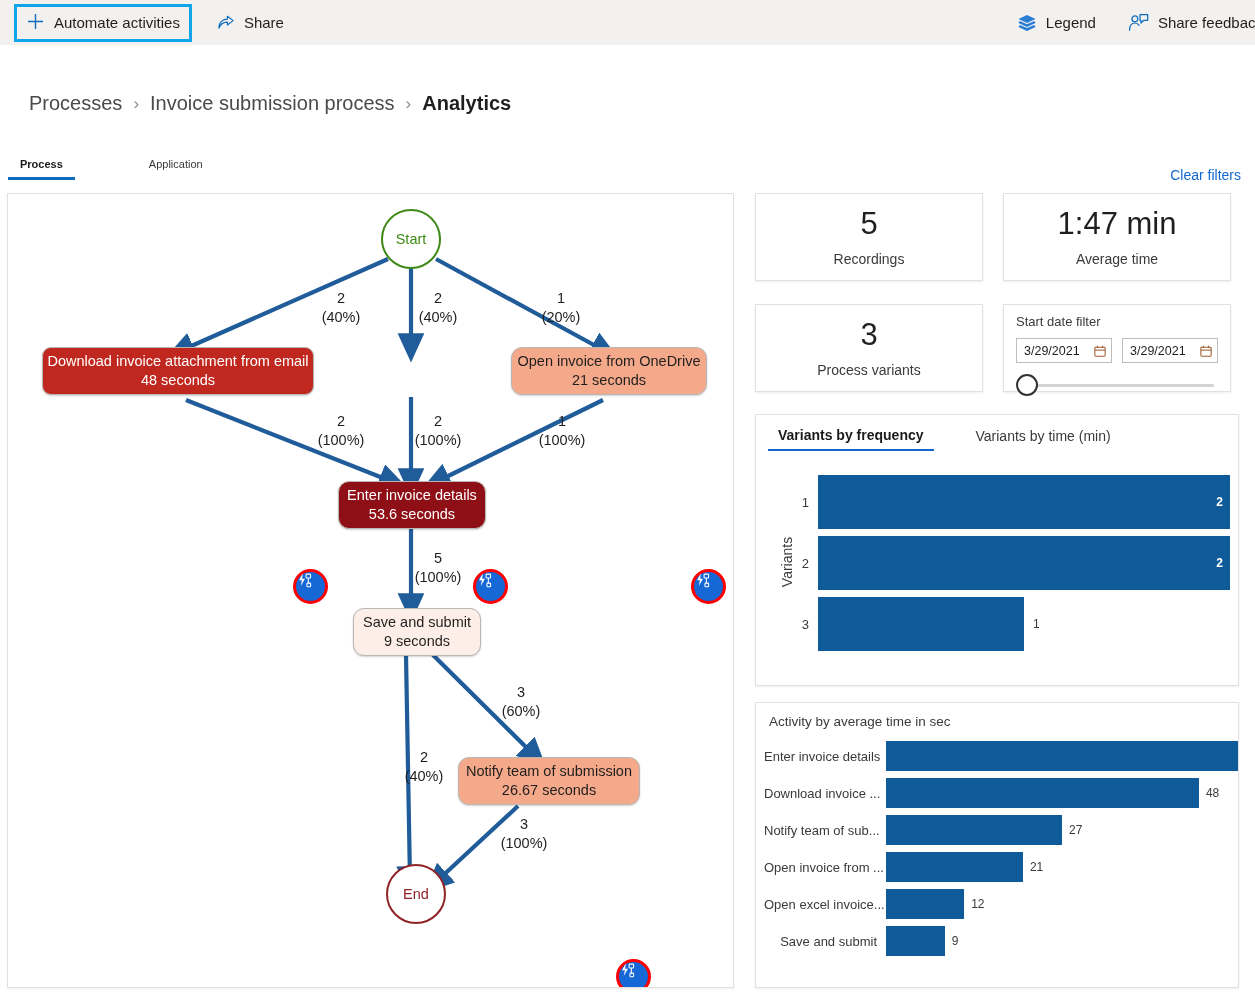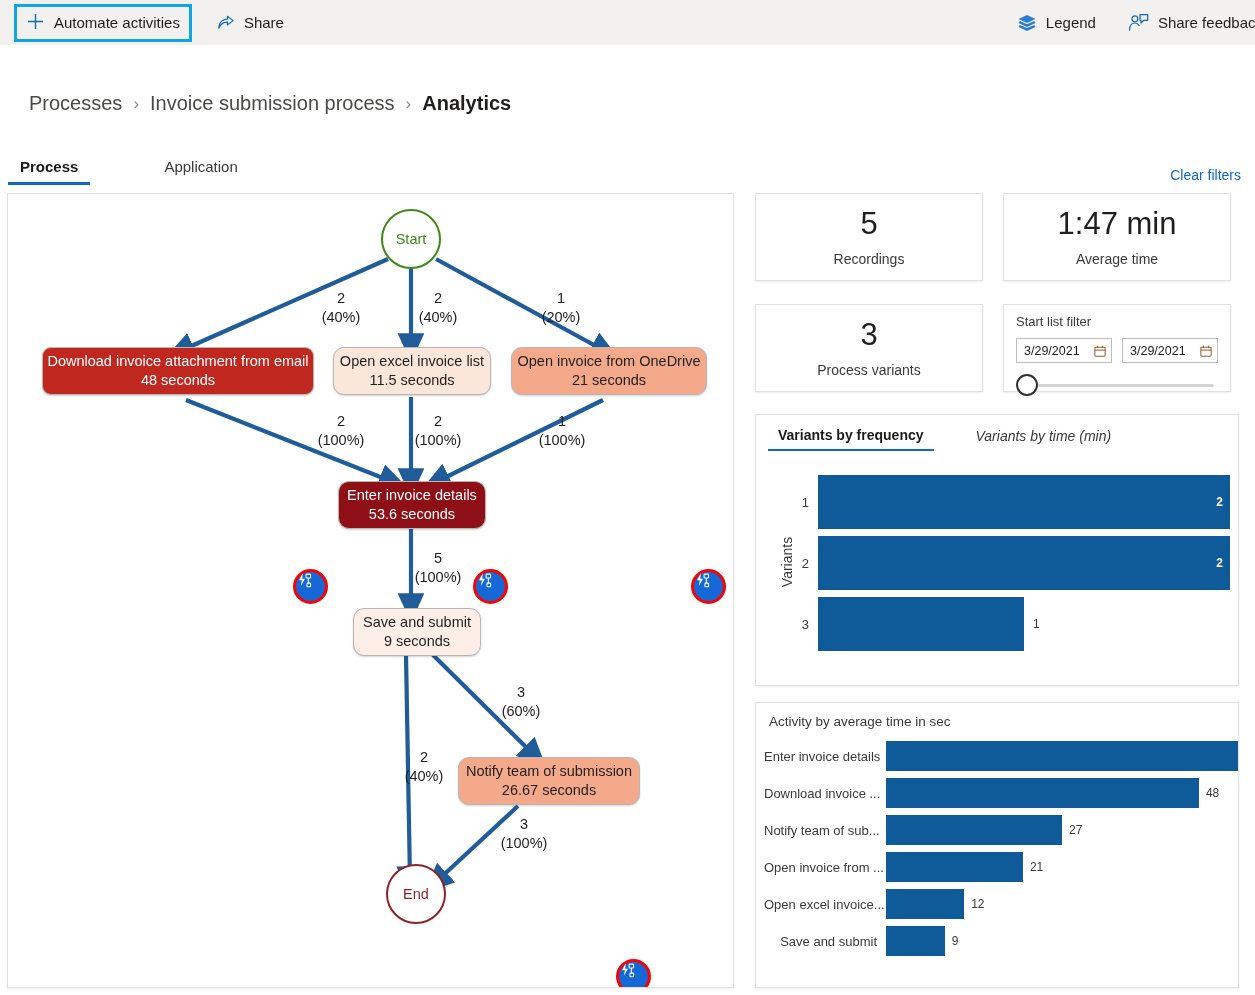"Process" .tab { font-size: 15px -> 11px }
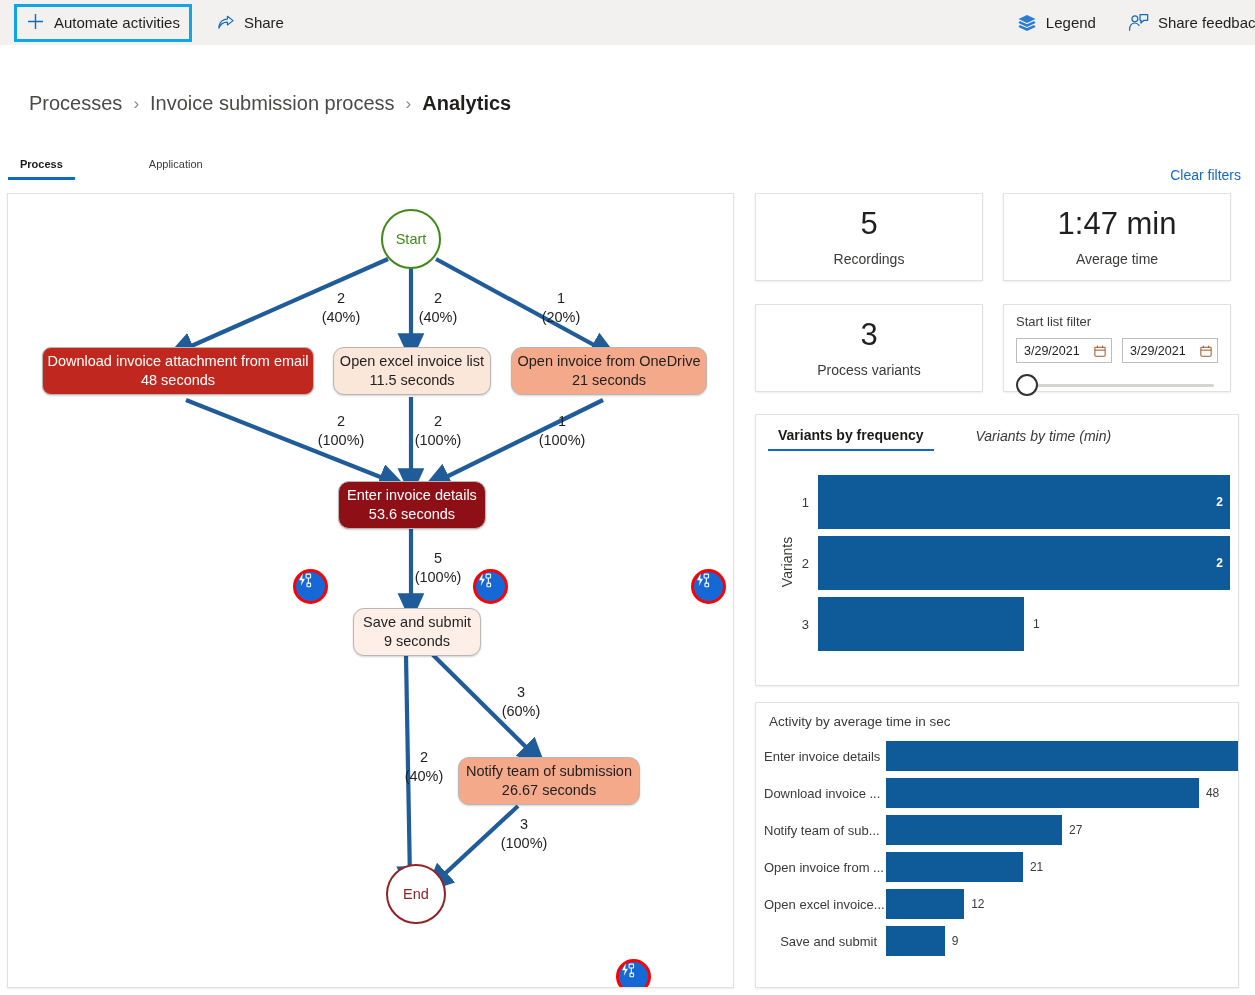"Start list filter" div.filter-title { text: list -> date }
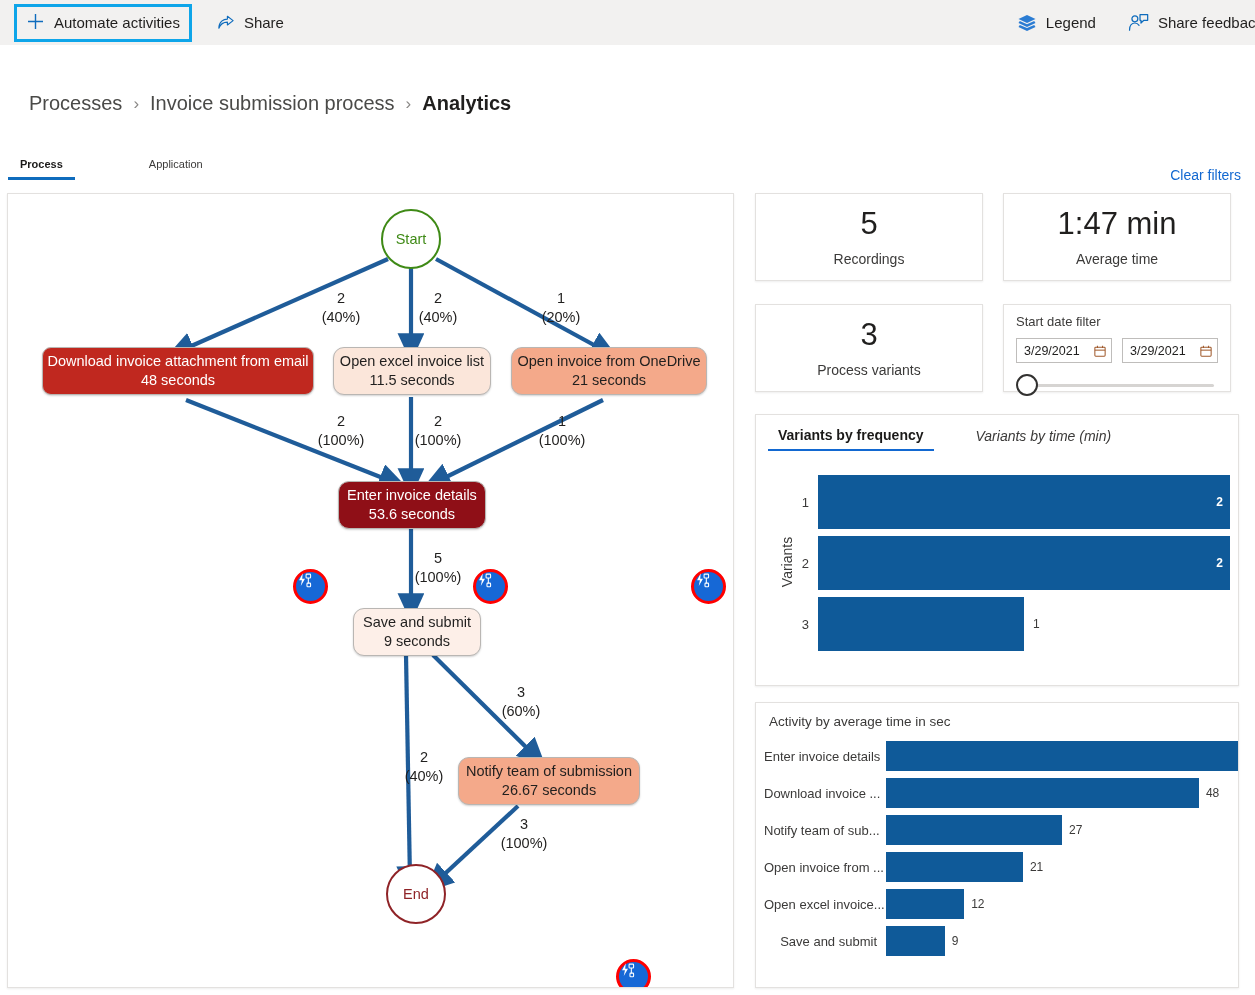"Open excel invoice list" div.node-box { html: <div> <span>Open excel invoice list</span> <span>11.5 seconds</span> </div> -> none }
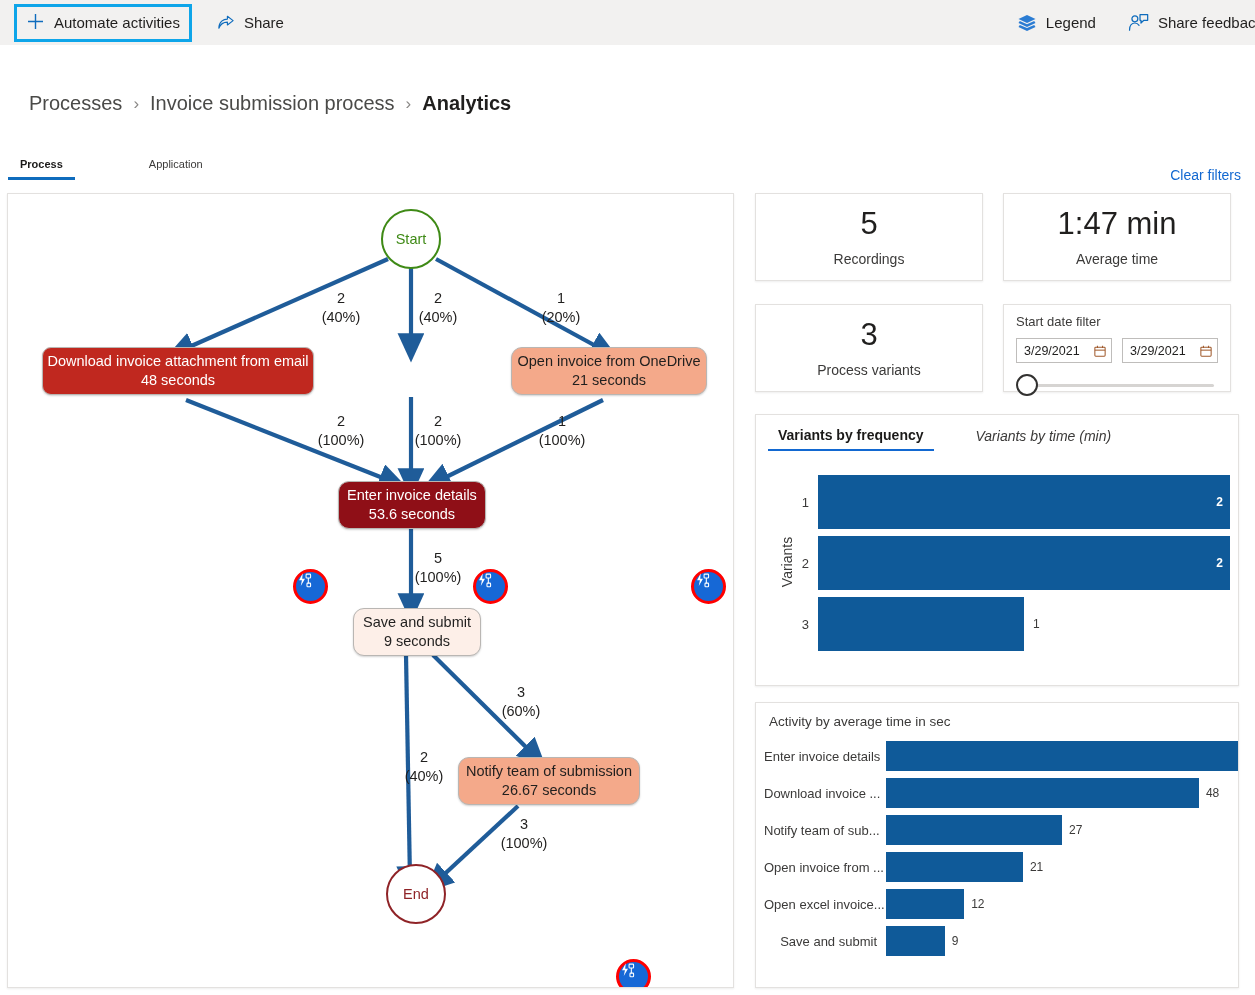"Variants by time (min)" .chart-tab.gap { font-style: italic -> none }
